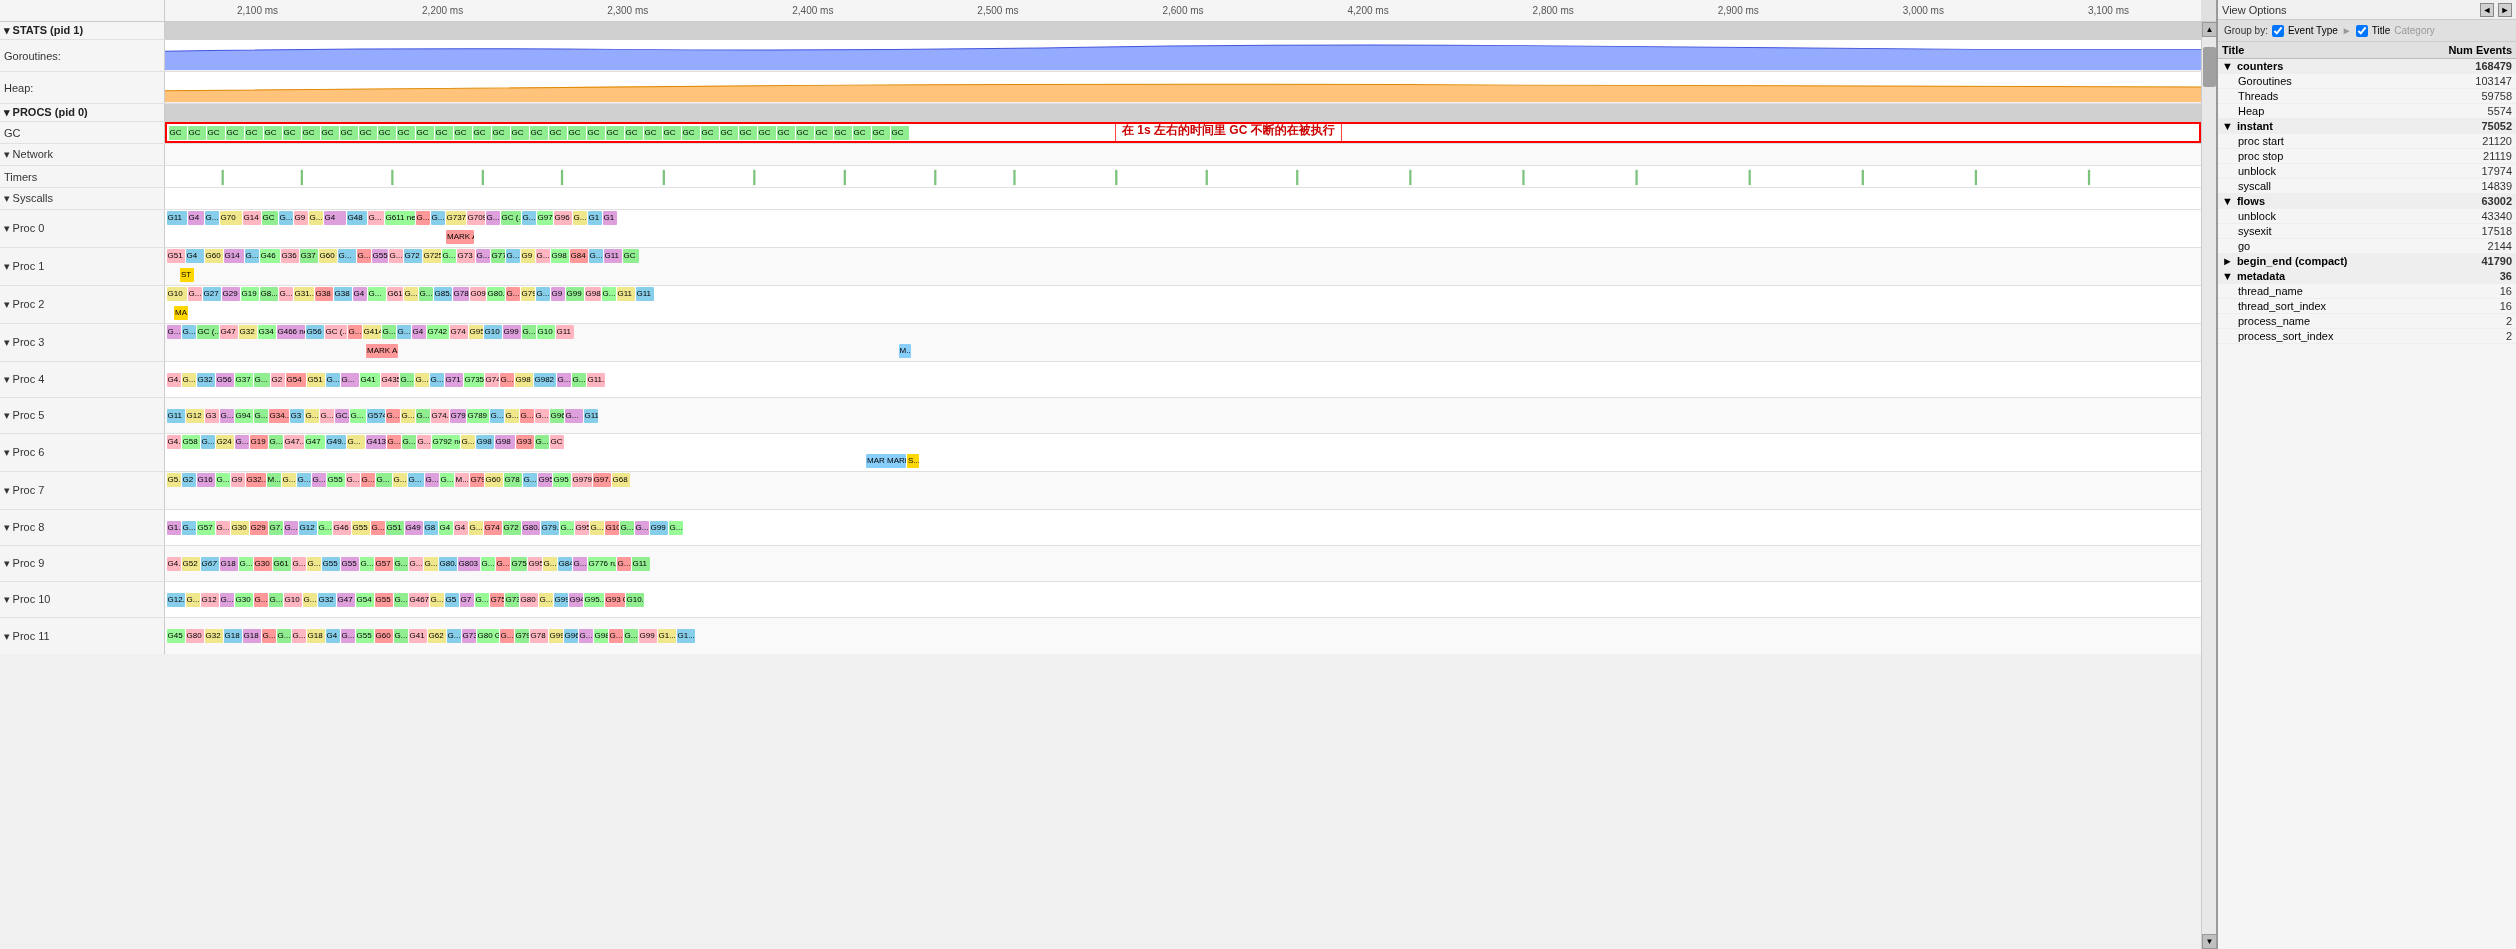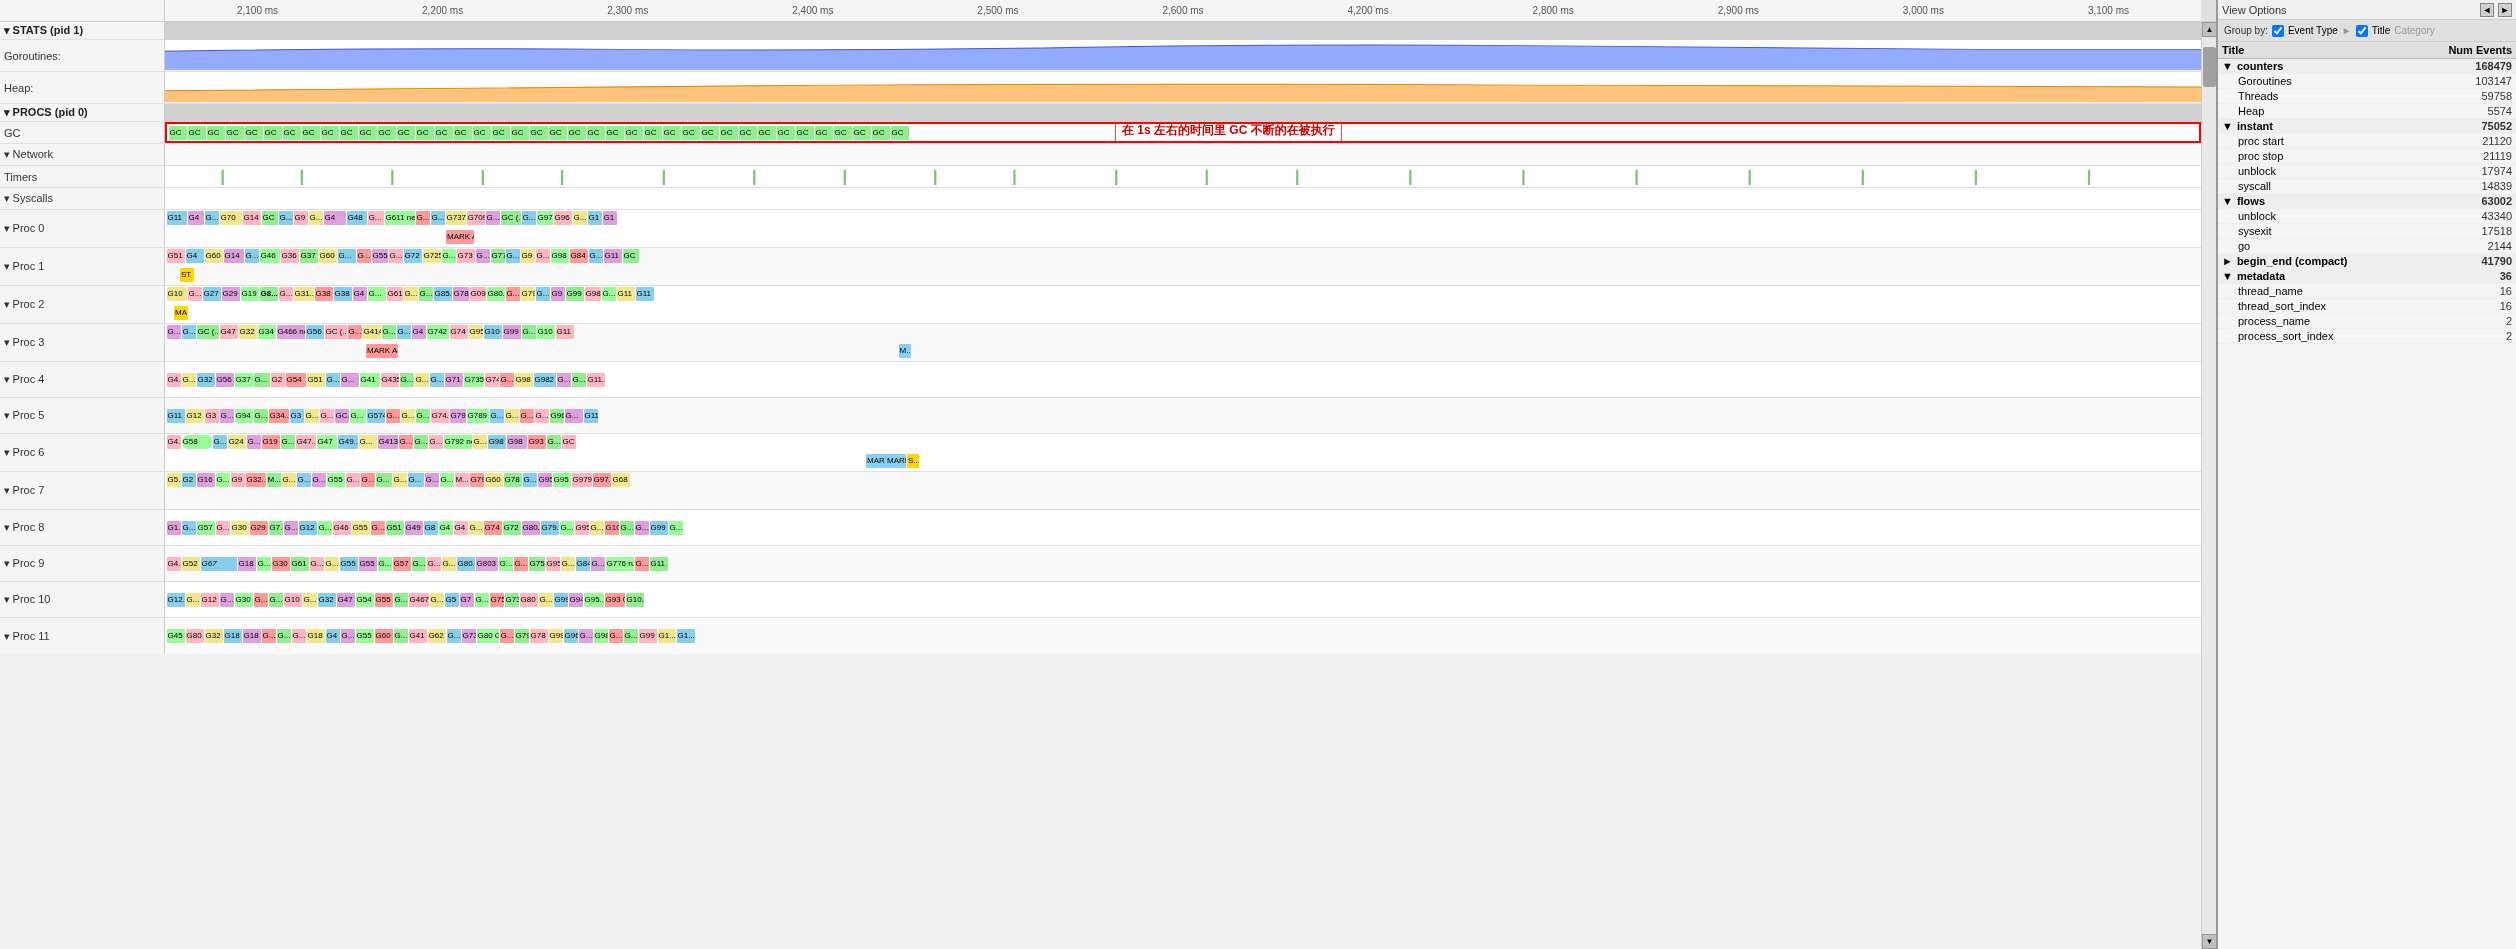"G8..." span.block { font-weight: bold -> none }
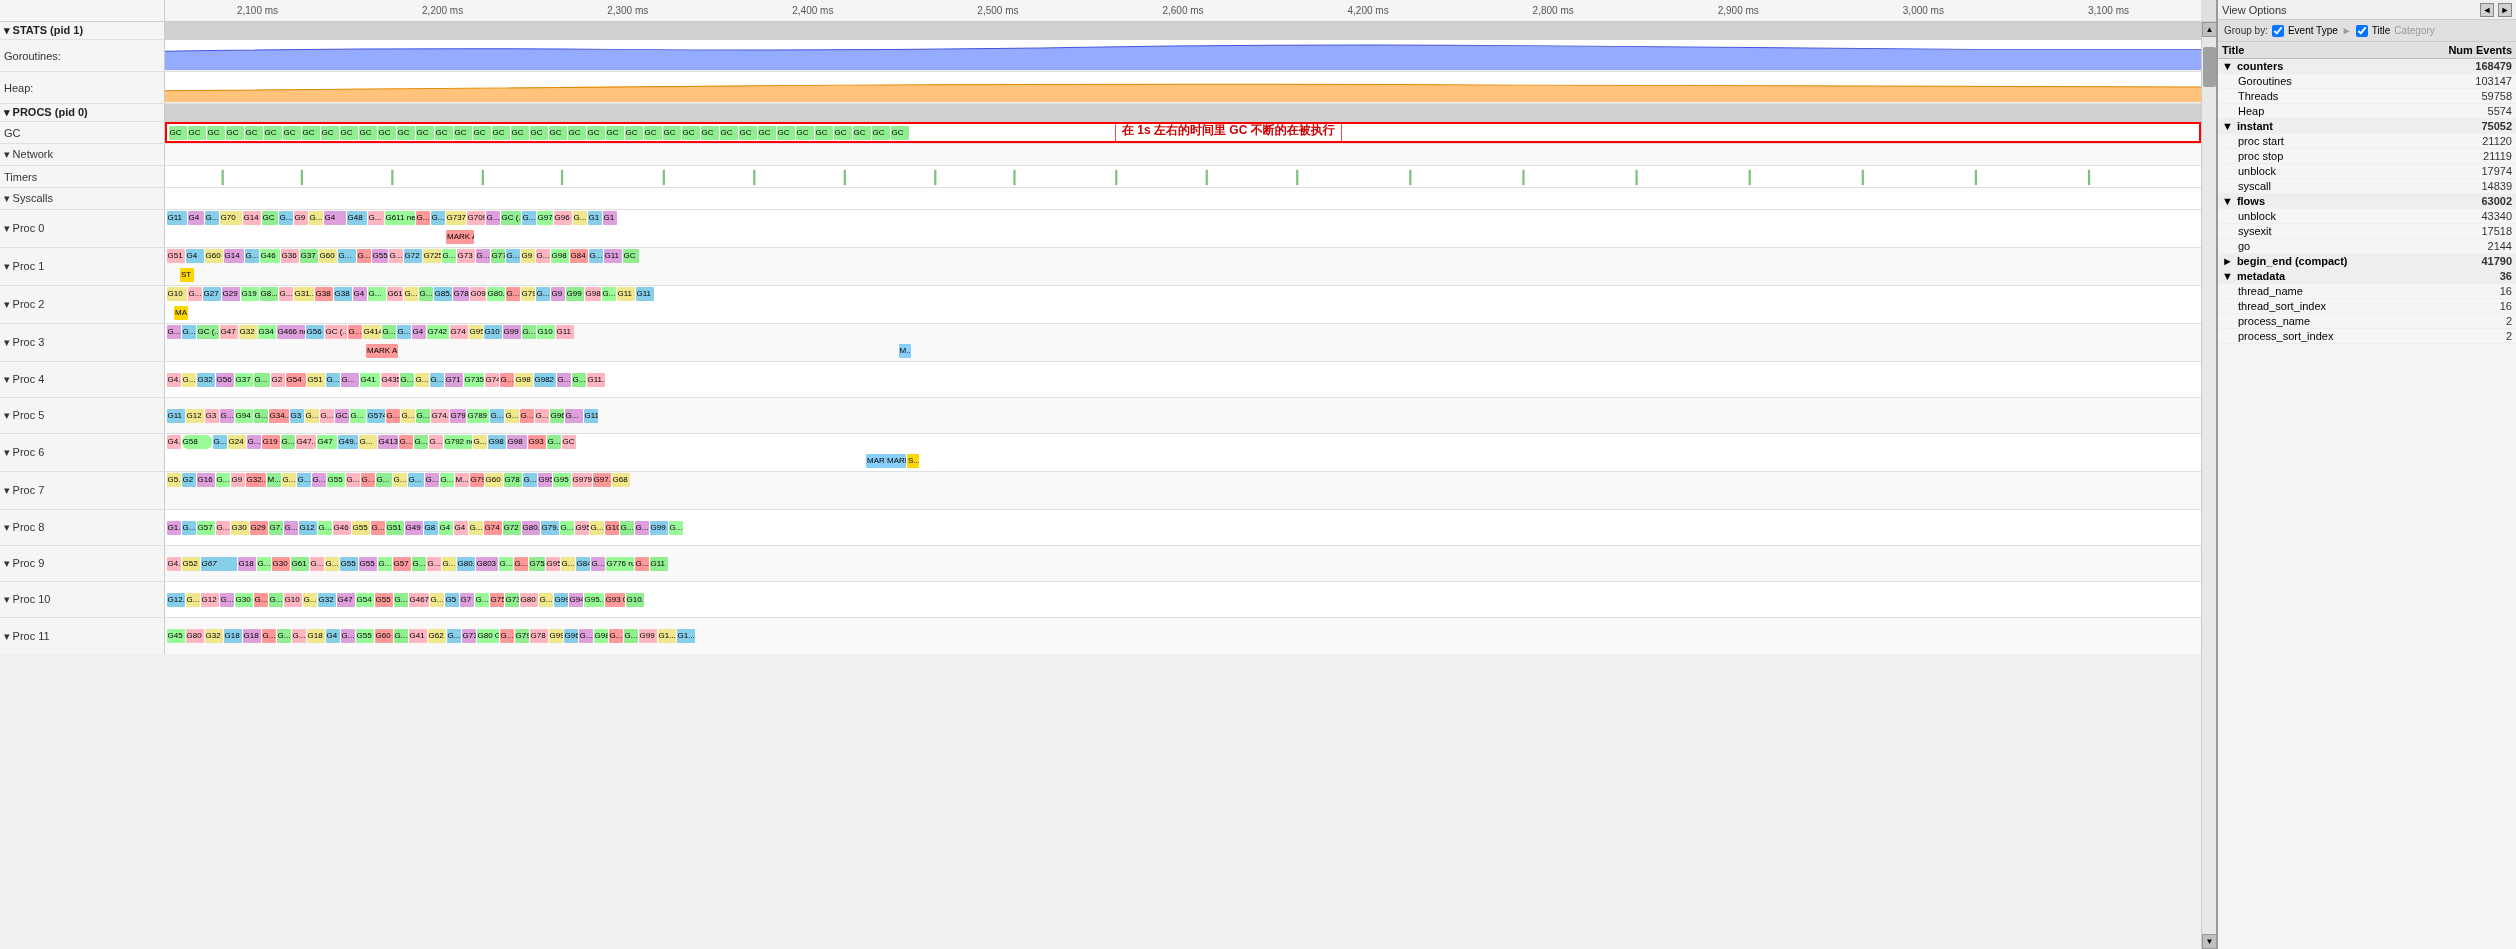"G58" span.block { border-radius: 6px -> none; width: 30px -> 18px }
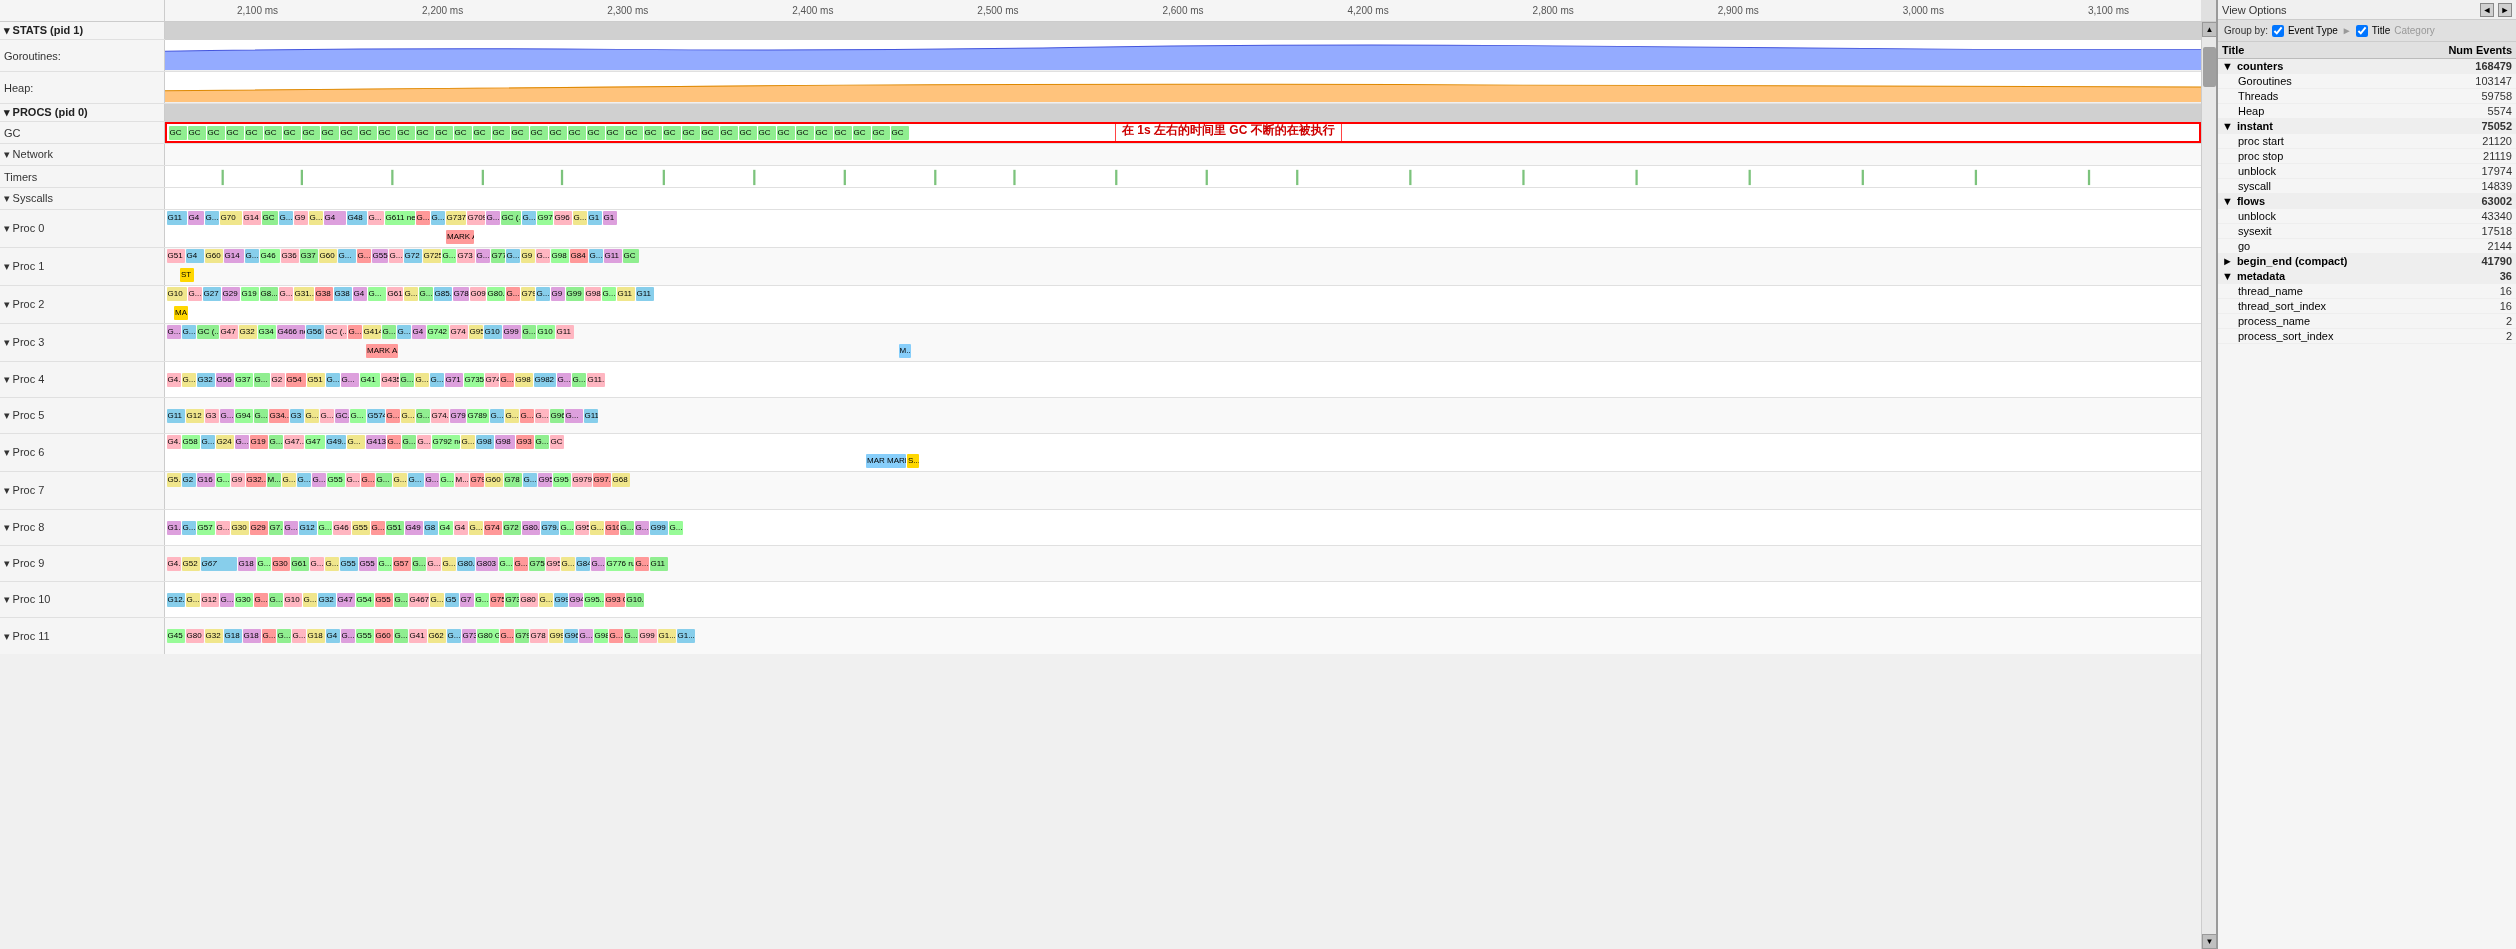"G67" span.block { width: 36px -> 18px }
